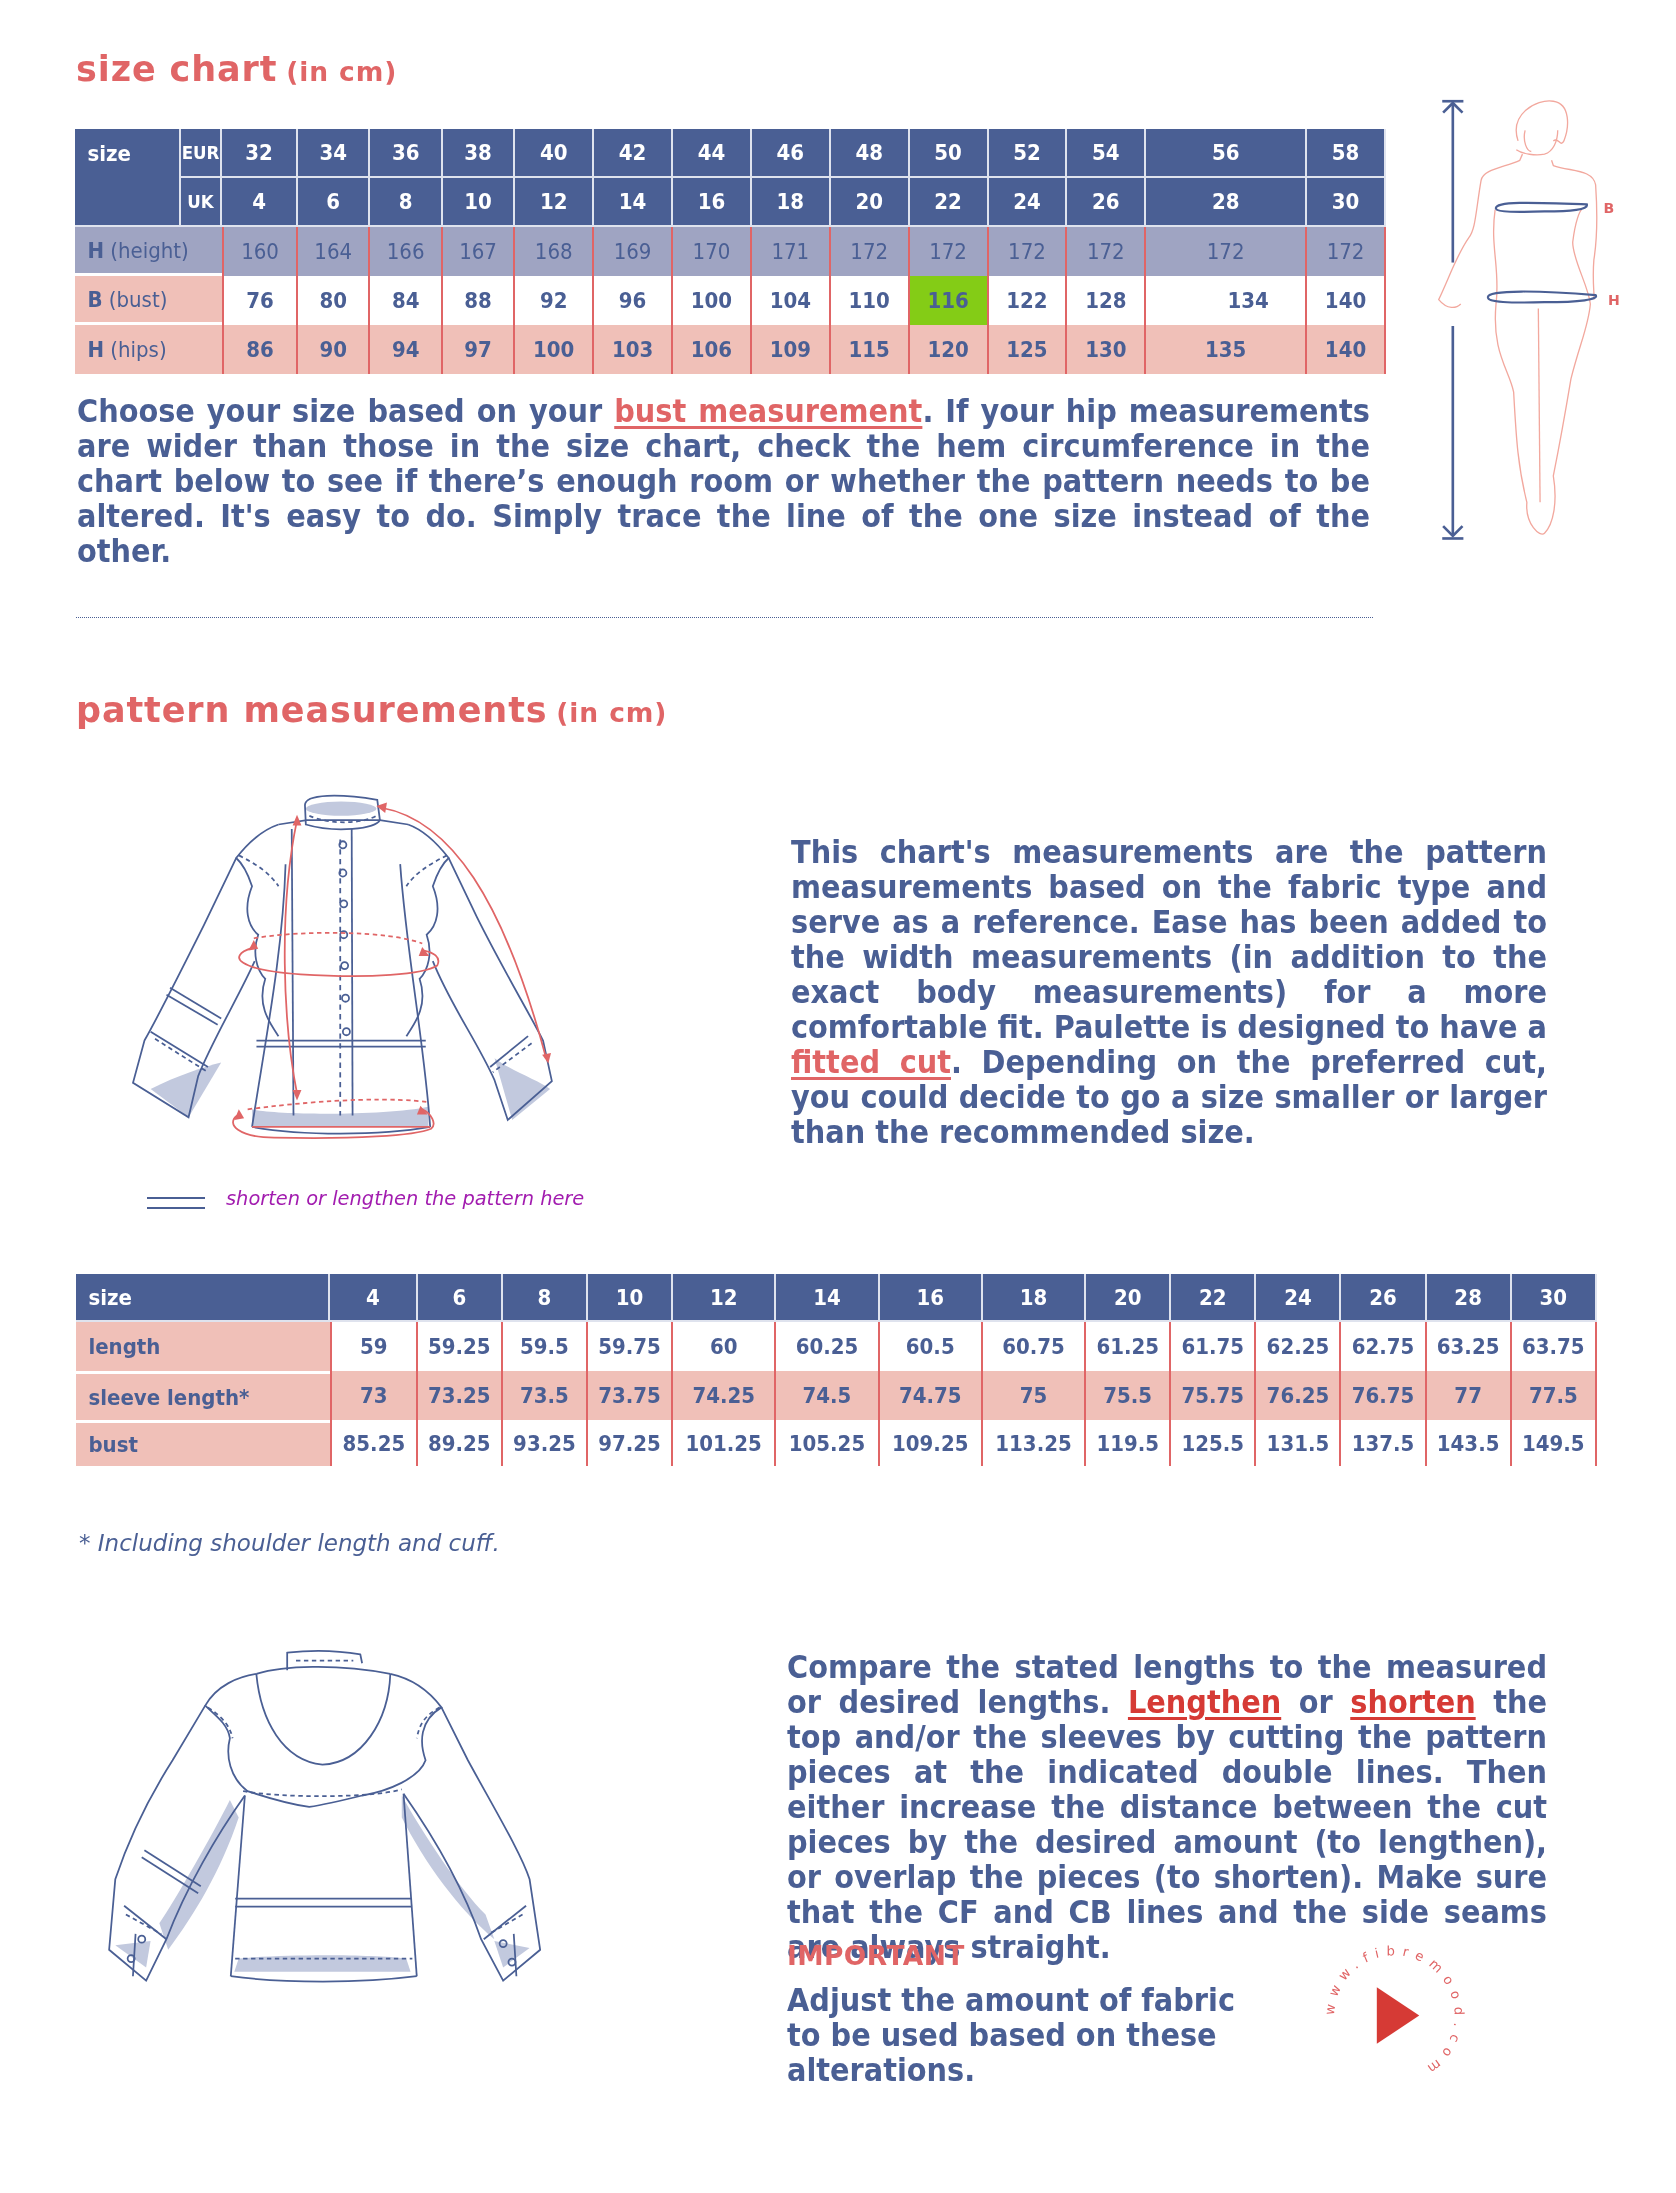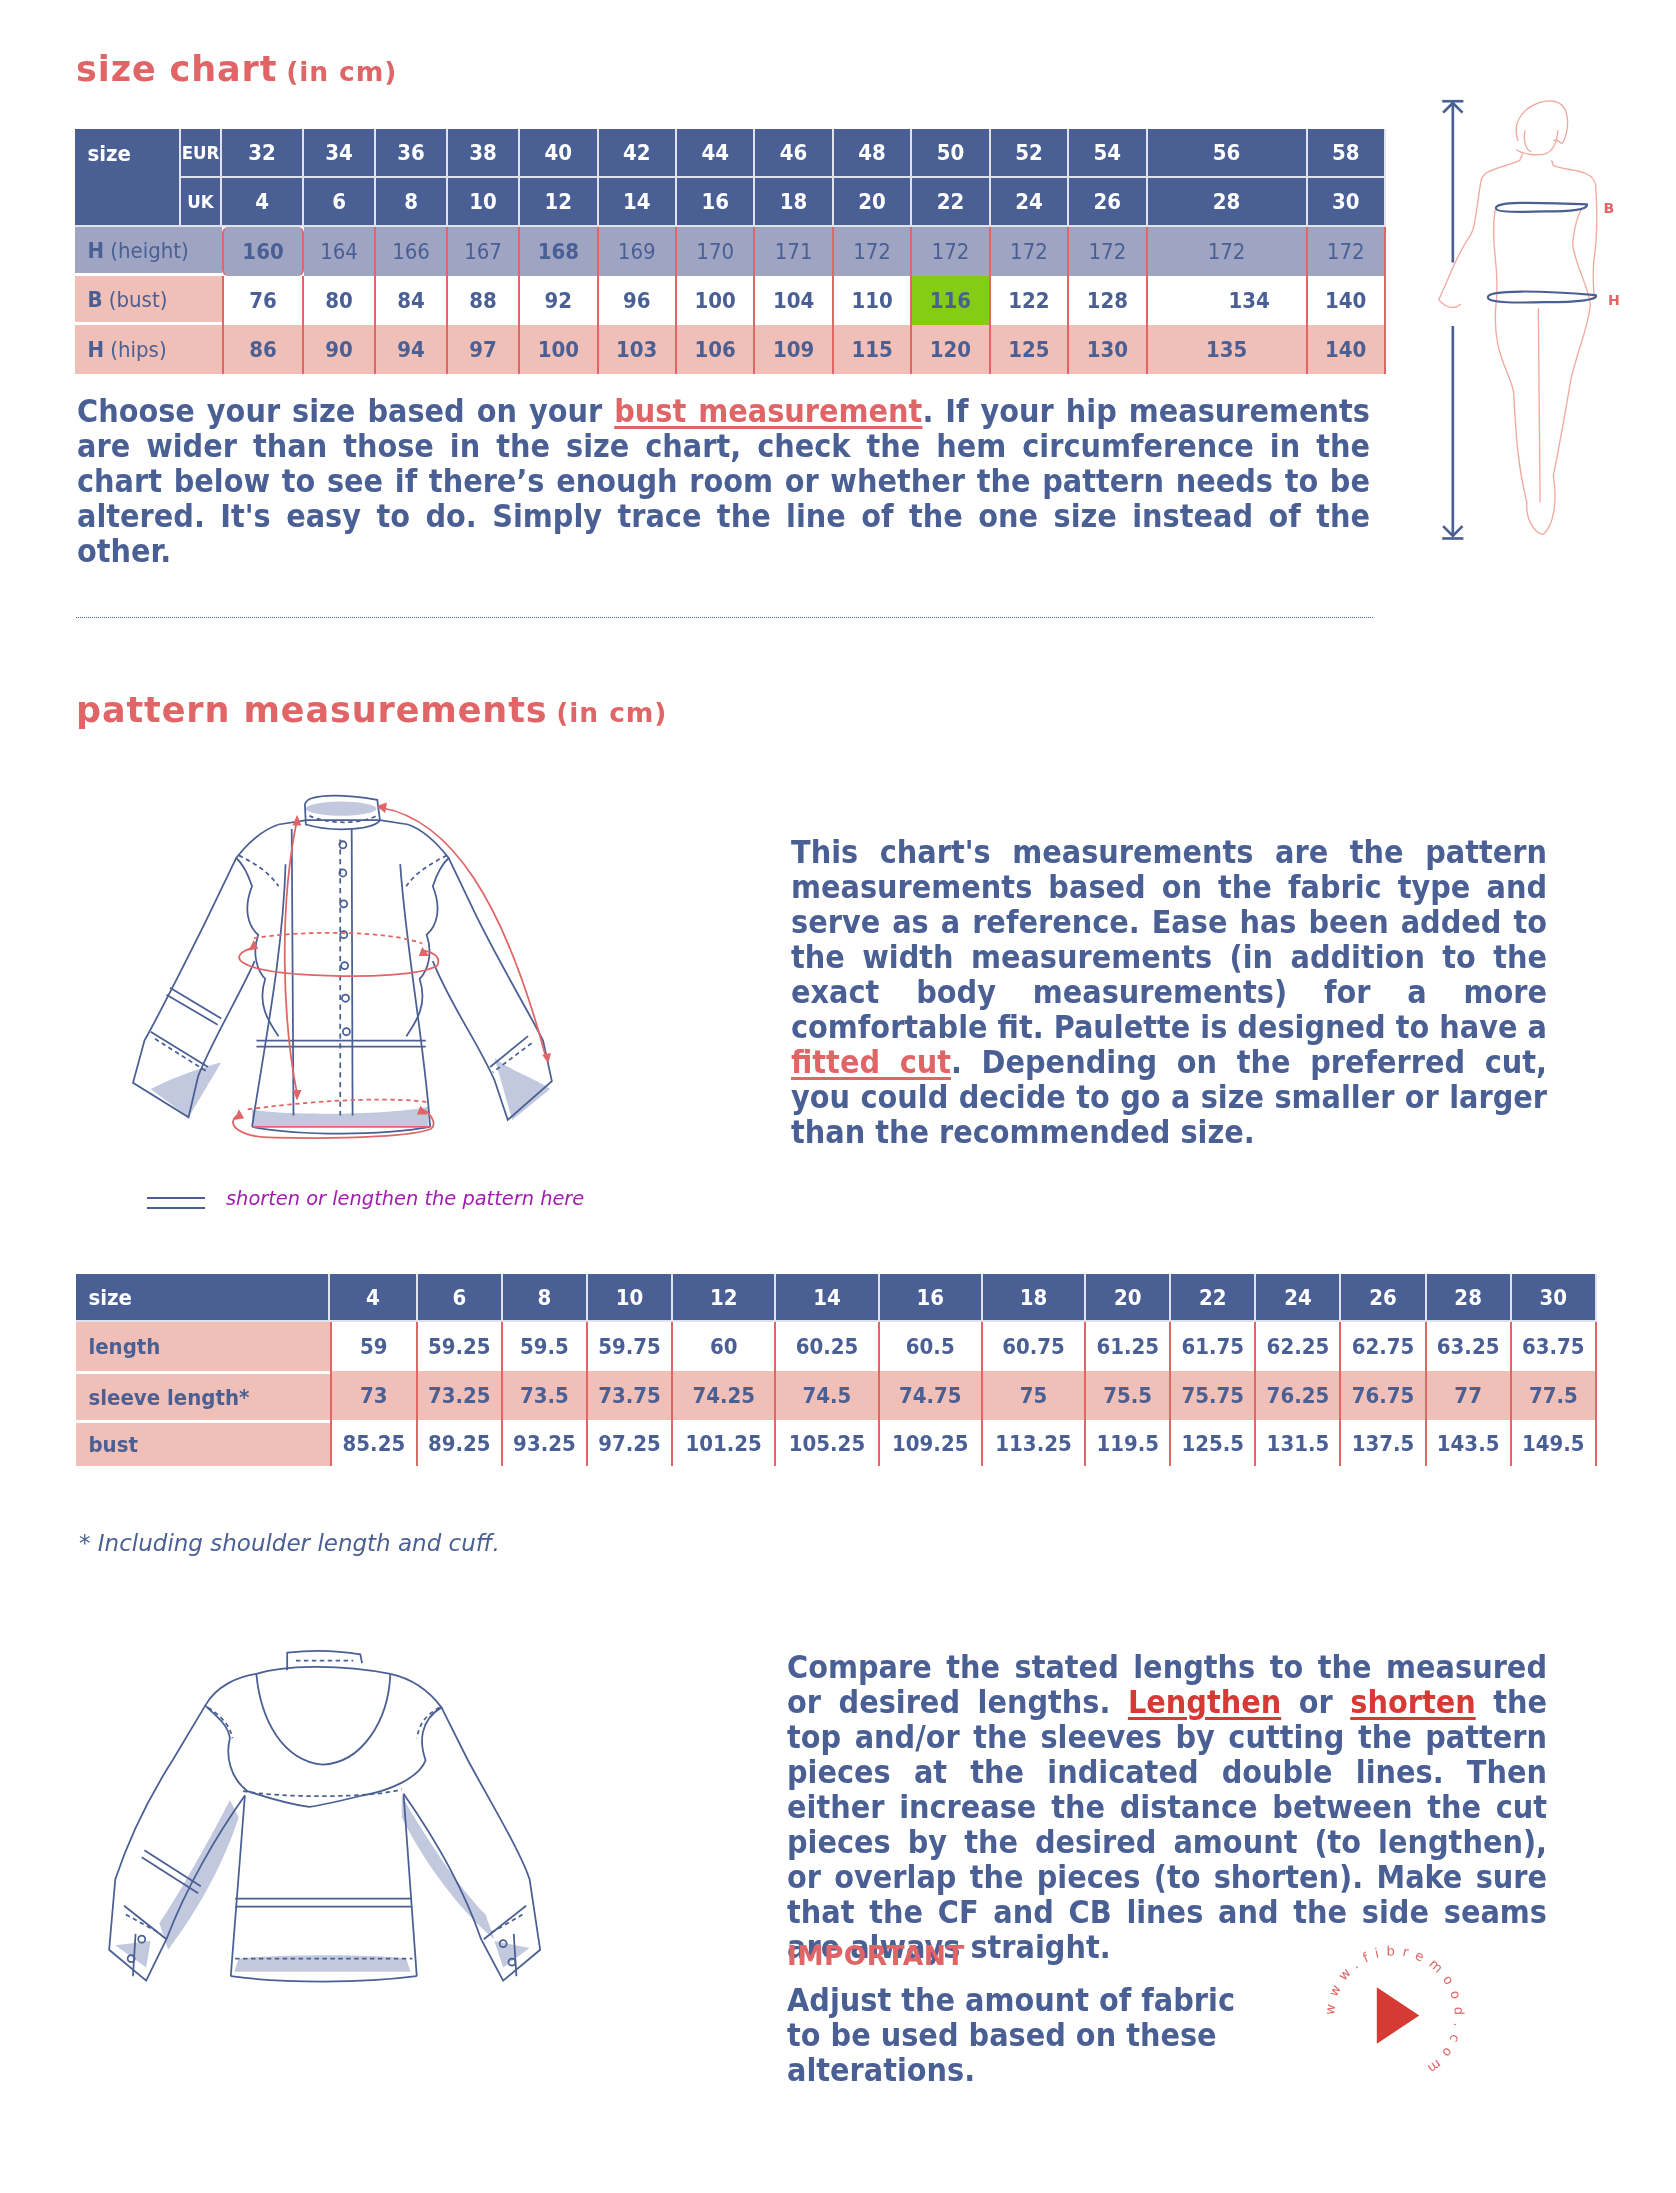"160" td.vred { border-radius: 6px -> none; font-weight: bold -> normal }
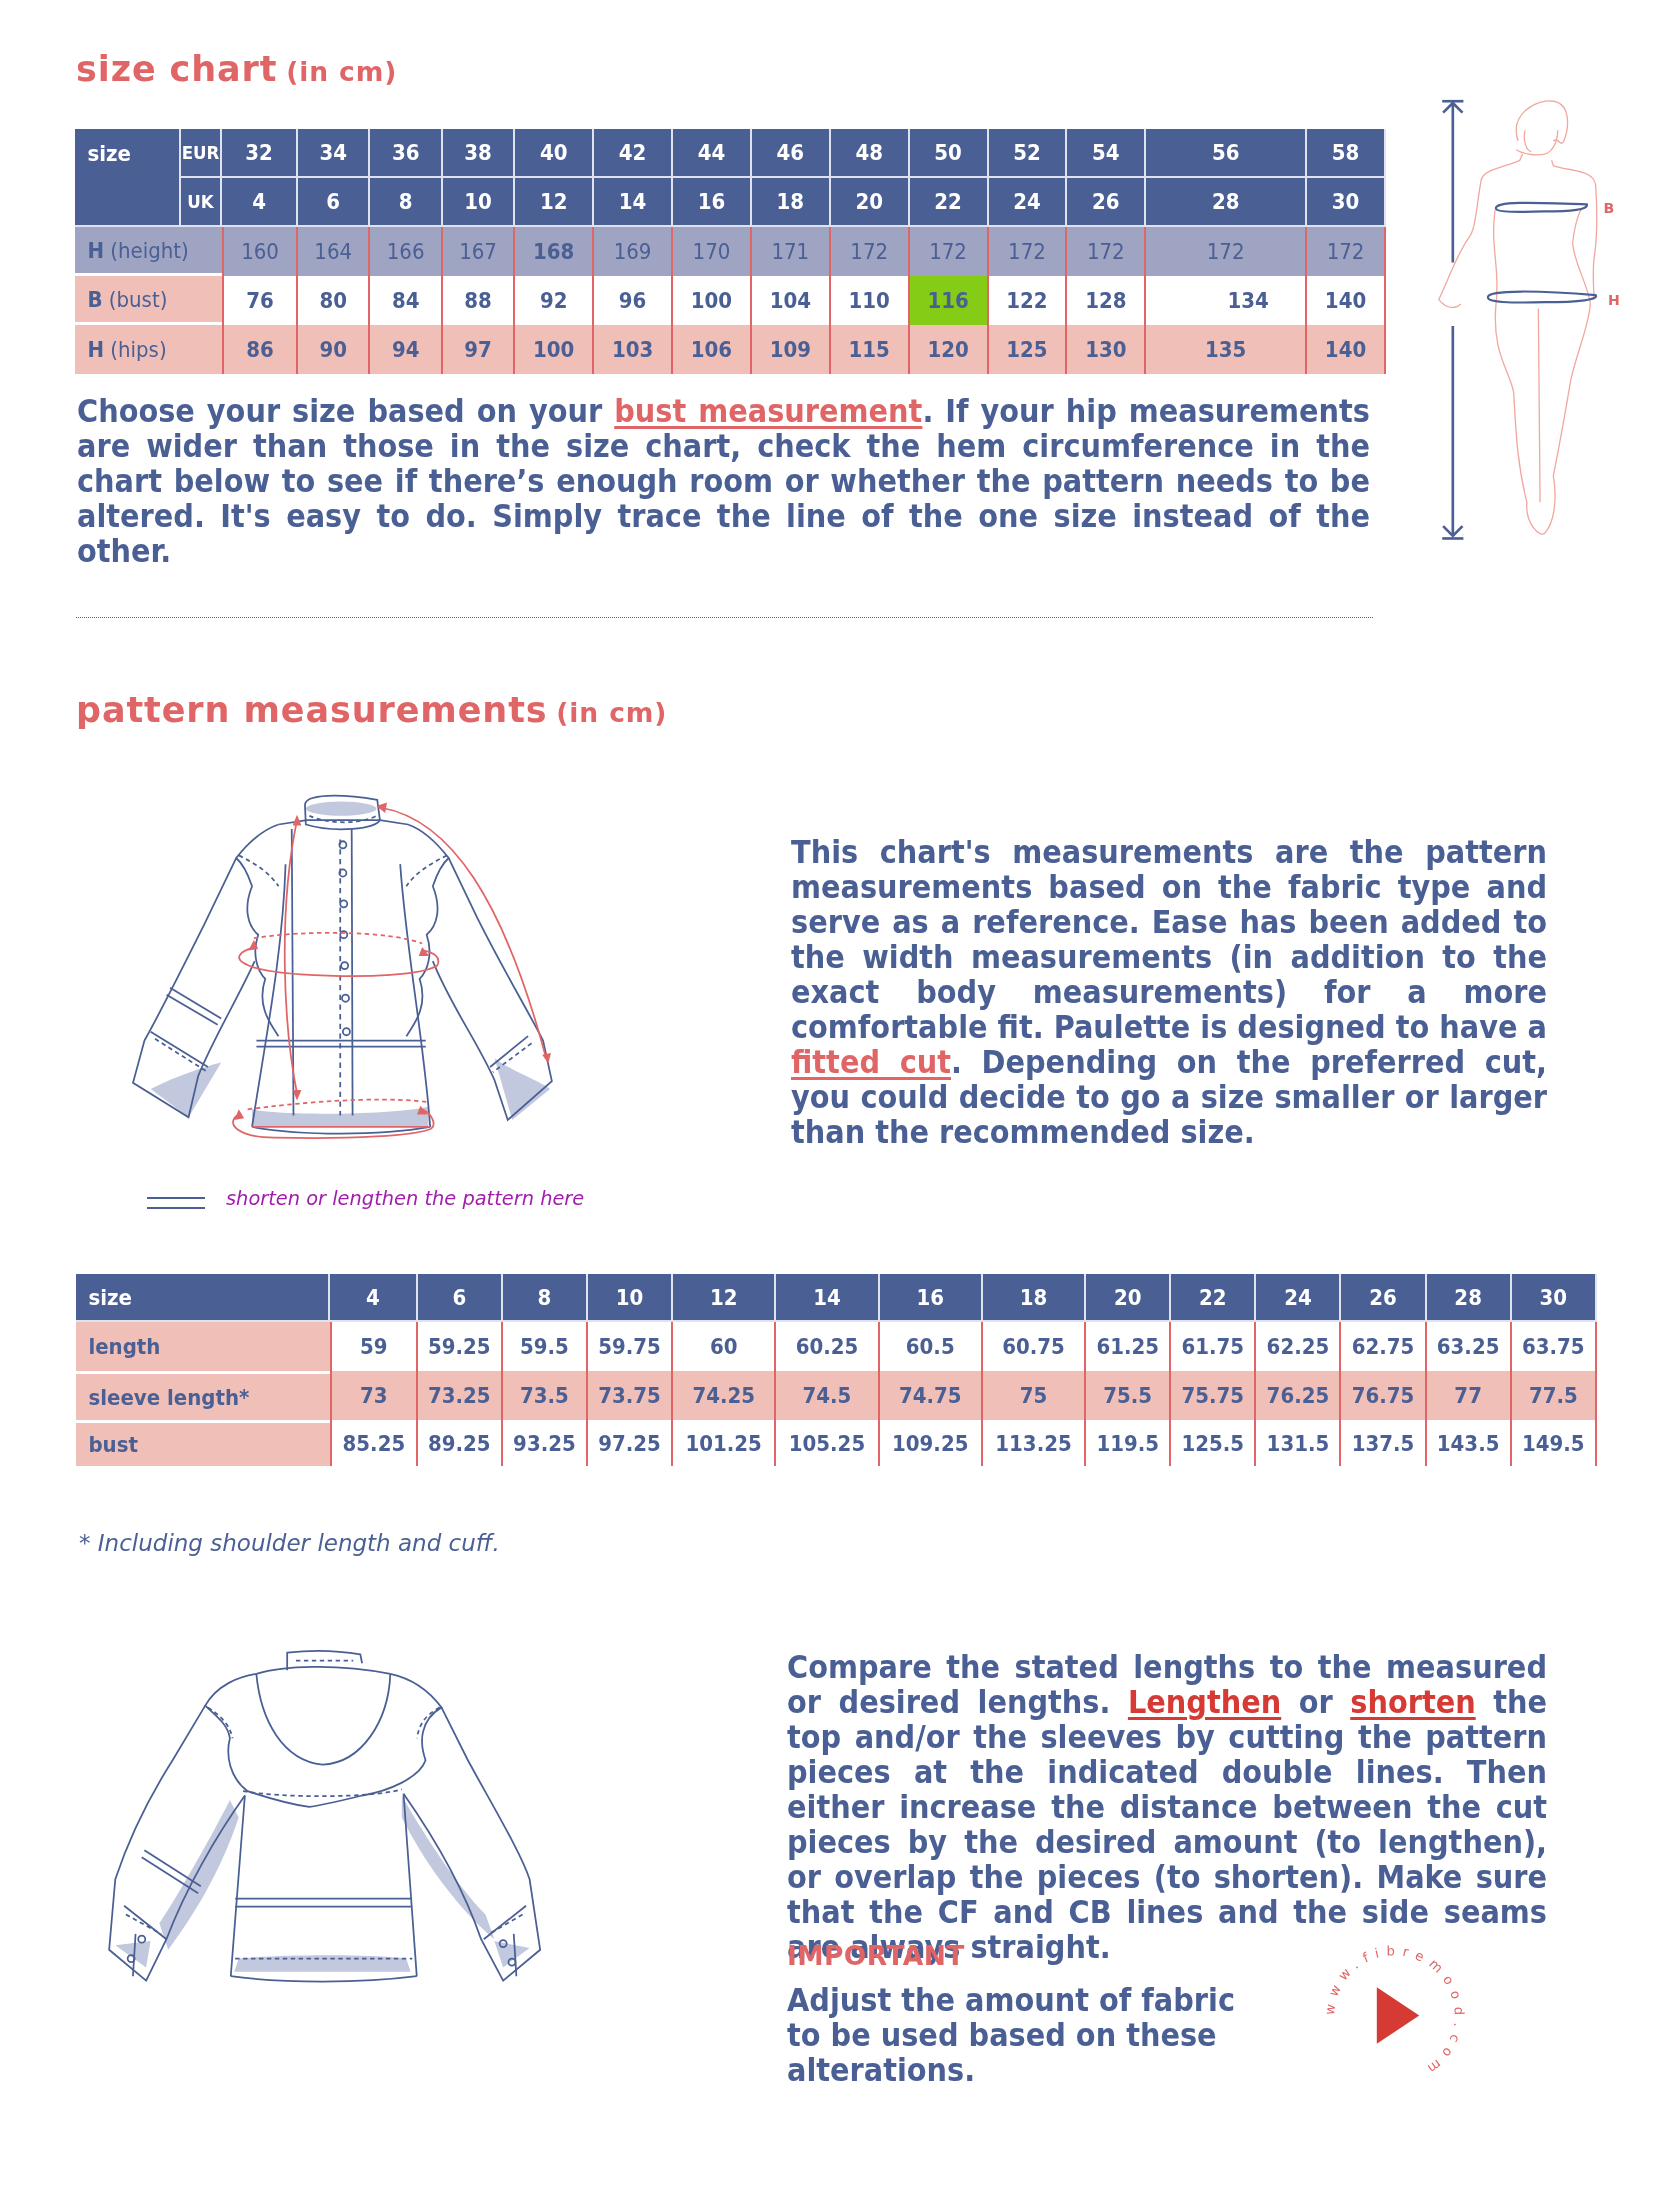"168" td.vred { font-weight: bold -> normal }
